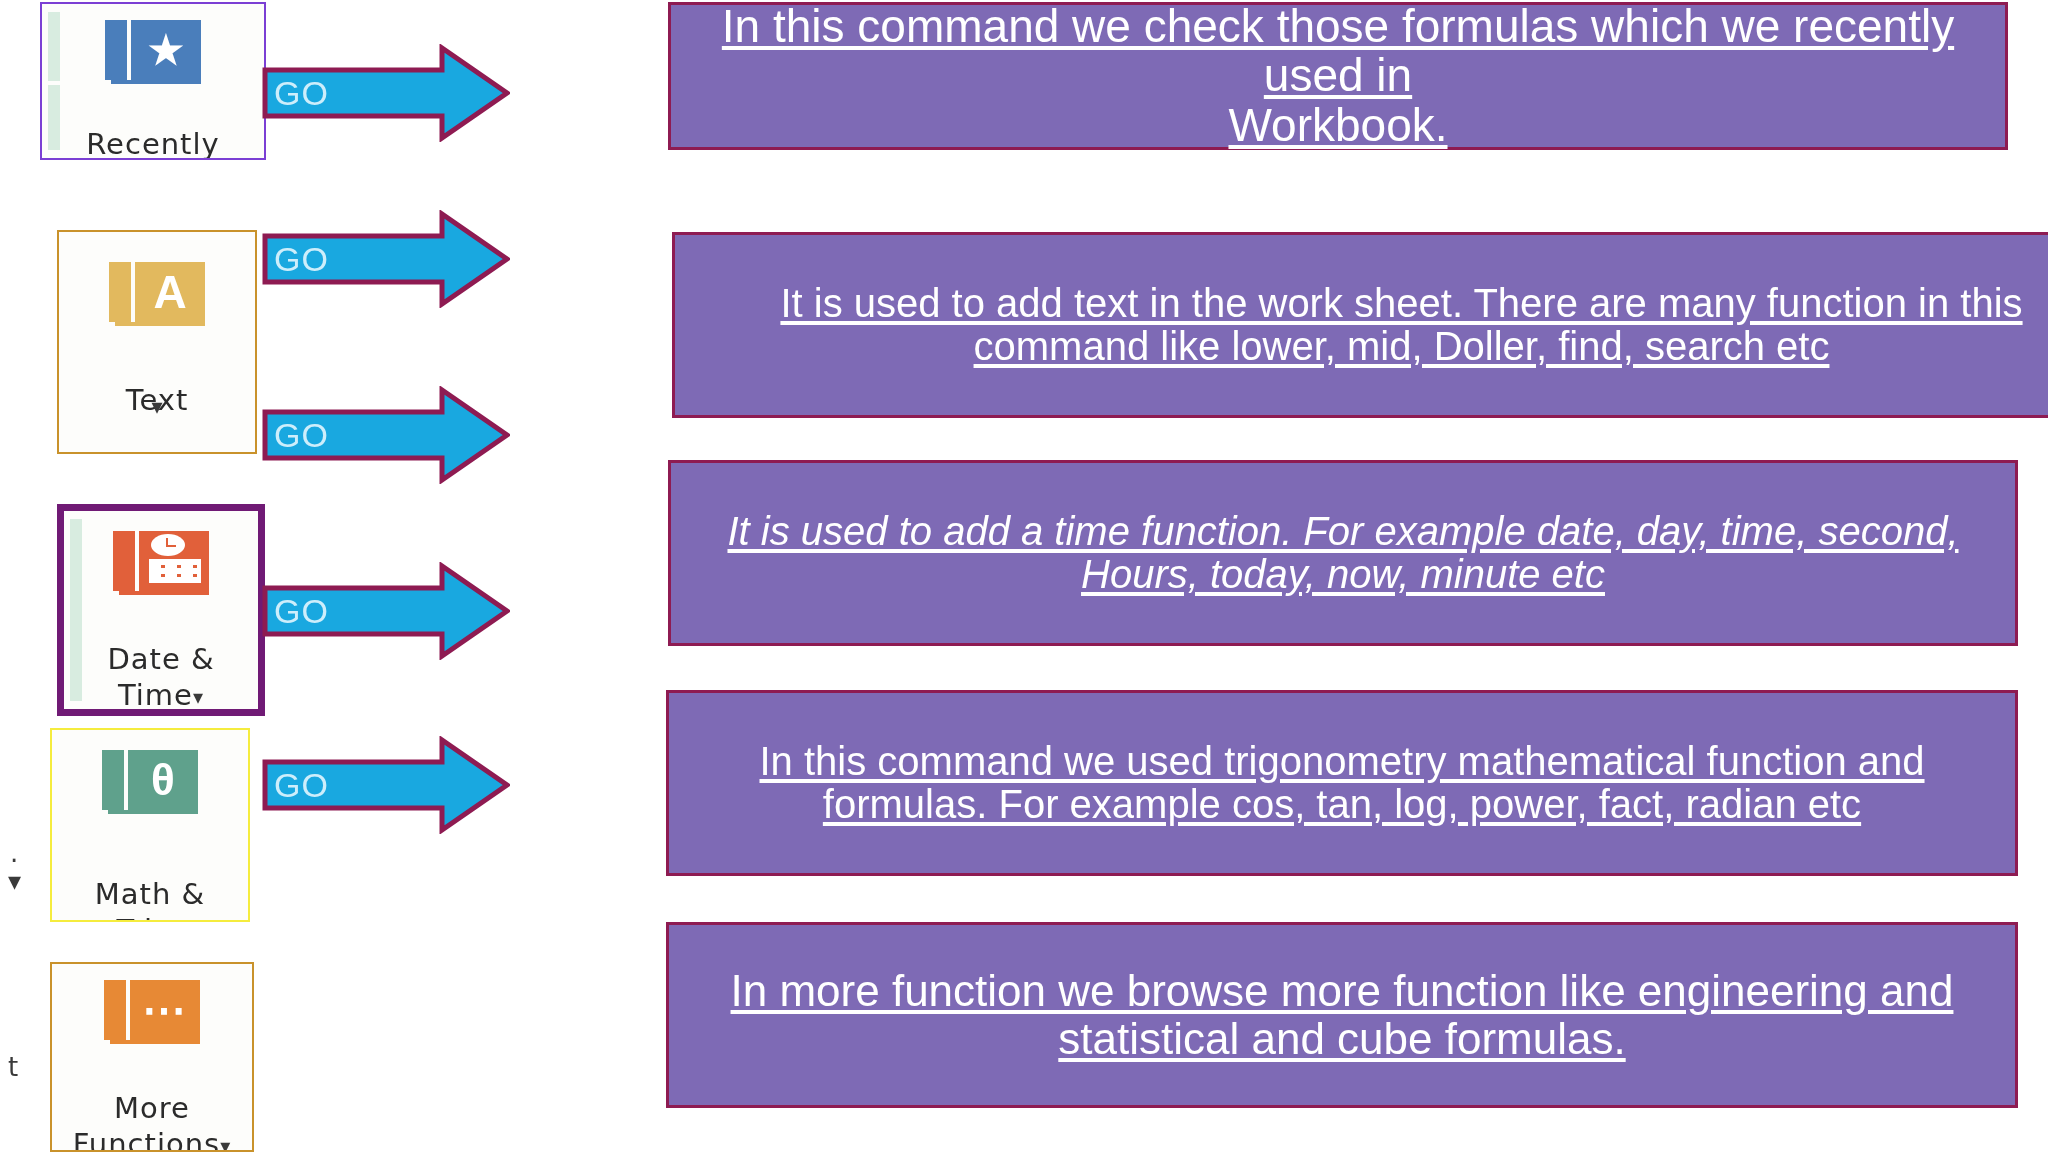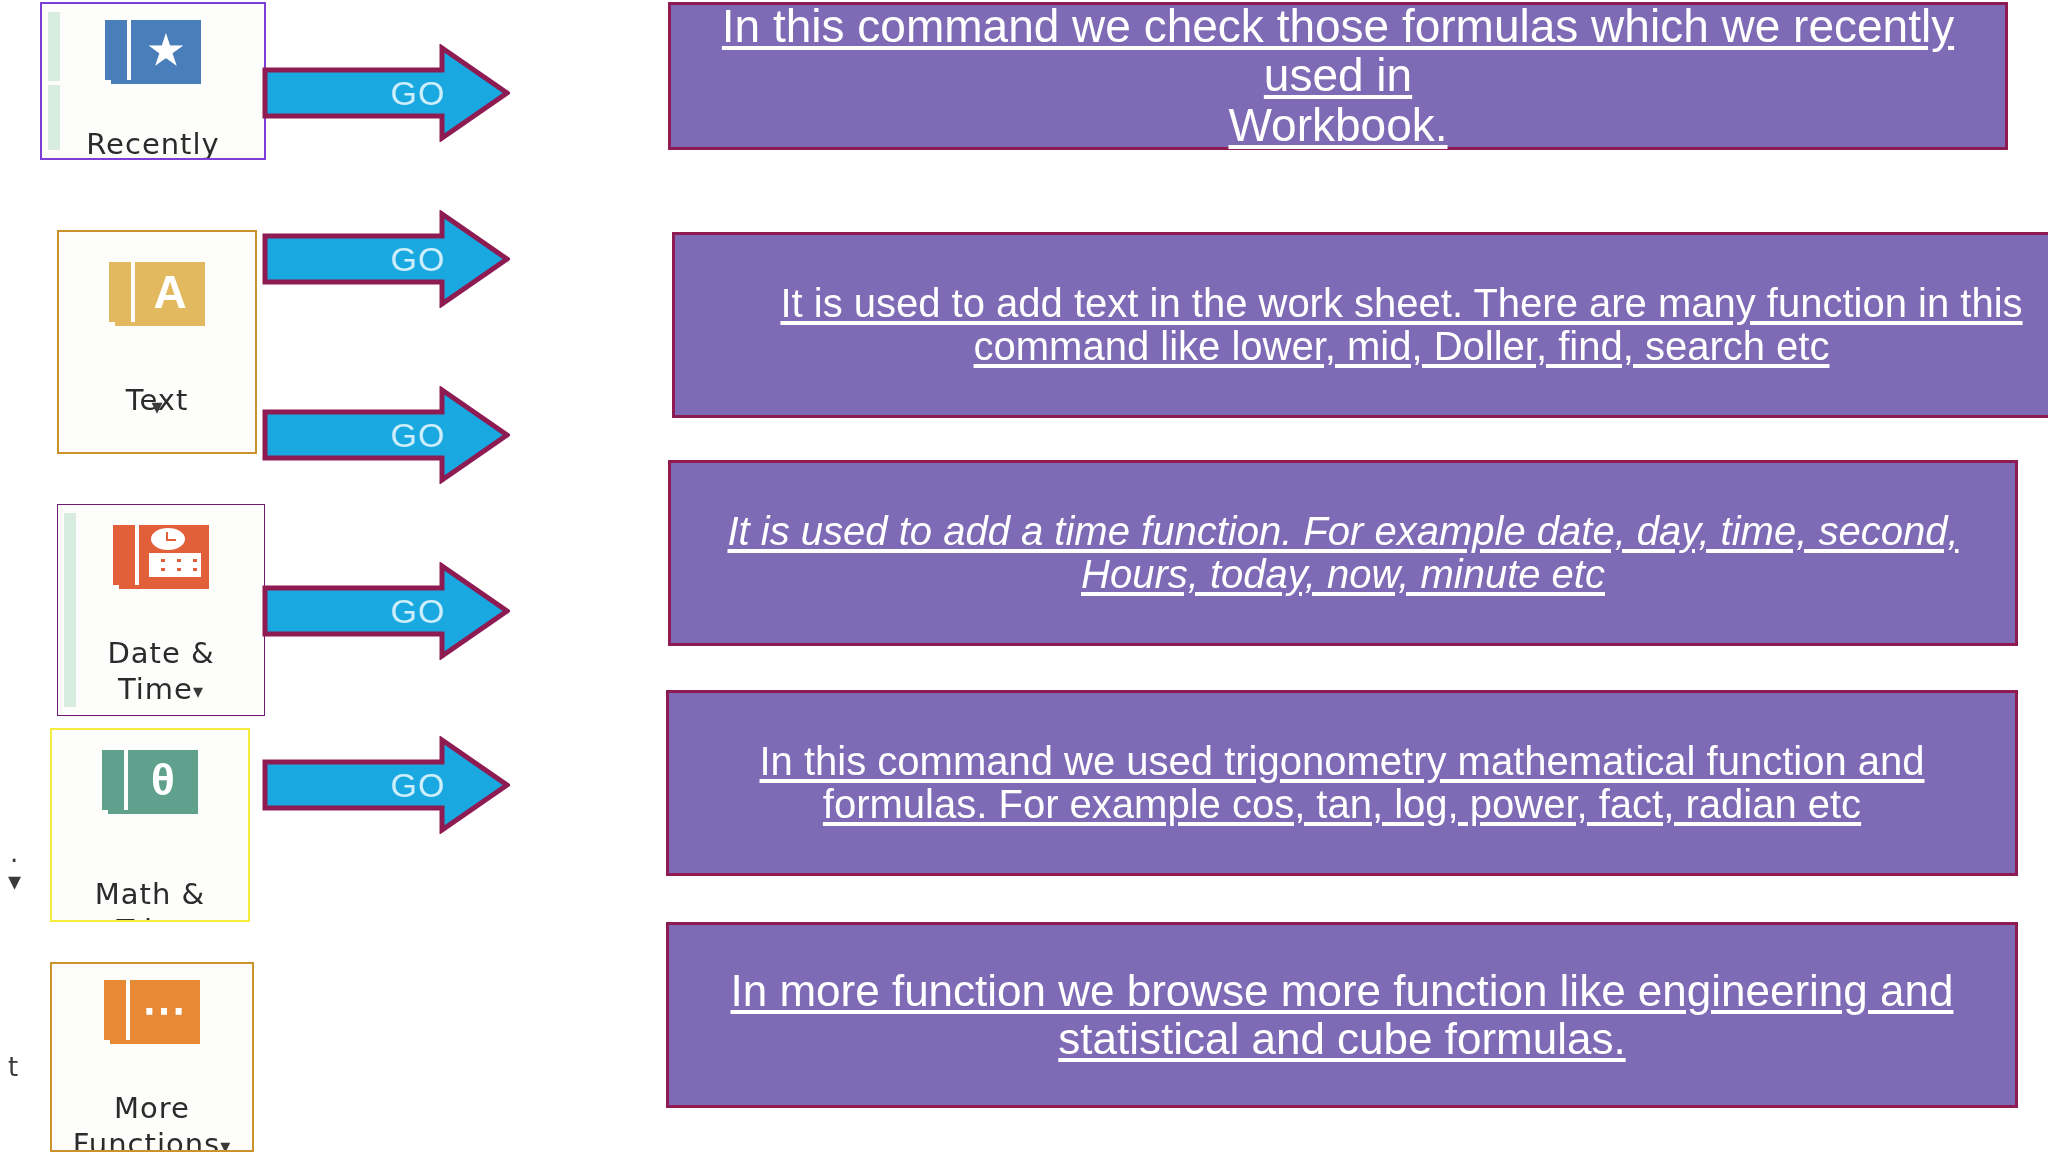"GO" .go-arrow .go-text { left: 0 -> 12px; text-align: right -> left }
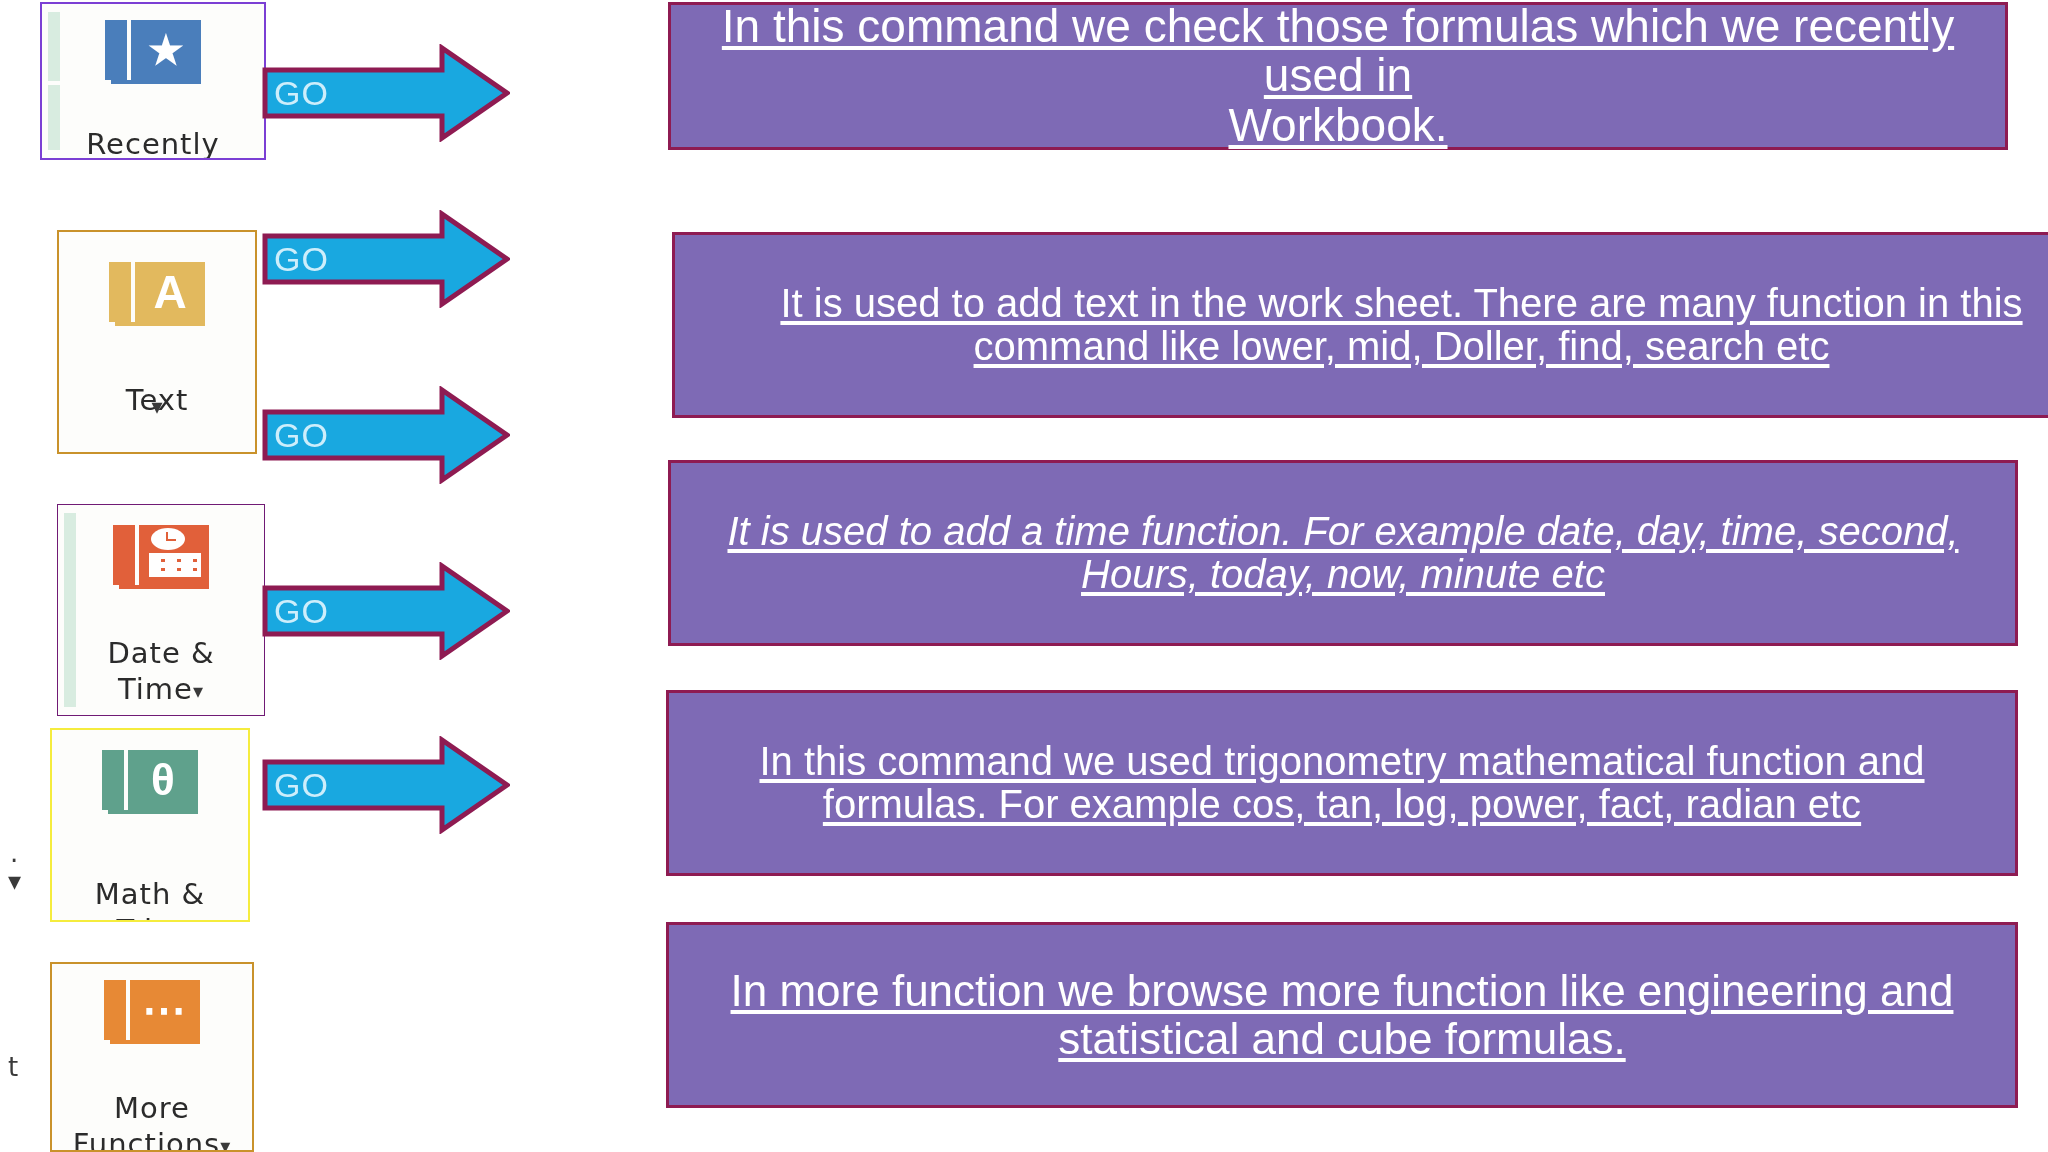"Date &" div.ribbon-card { border: 1px solid #701a75 -> 7px solid #701a75 }
